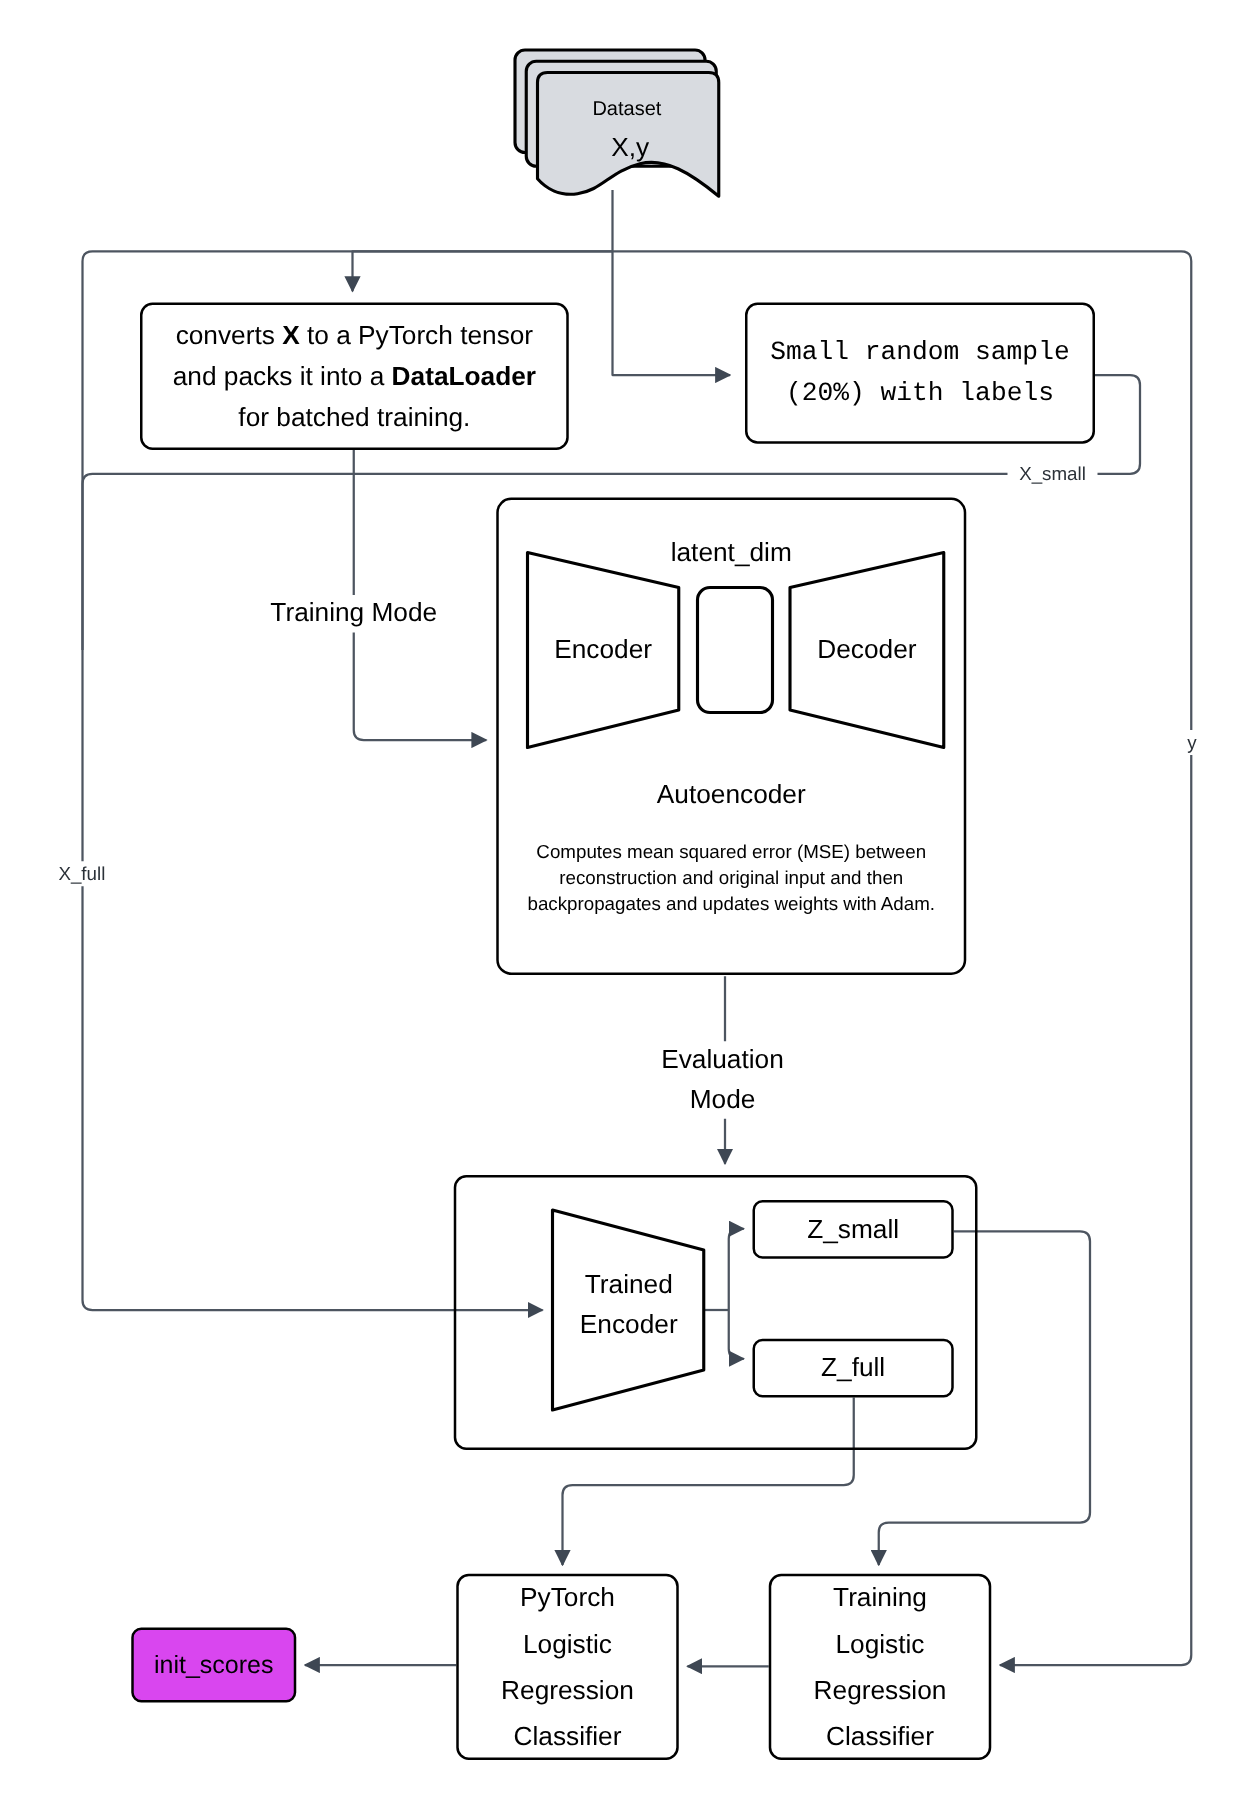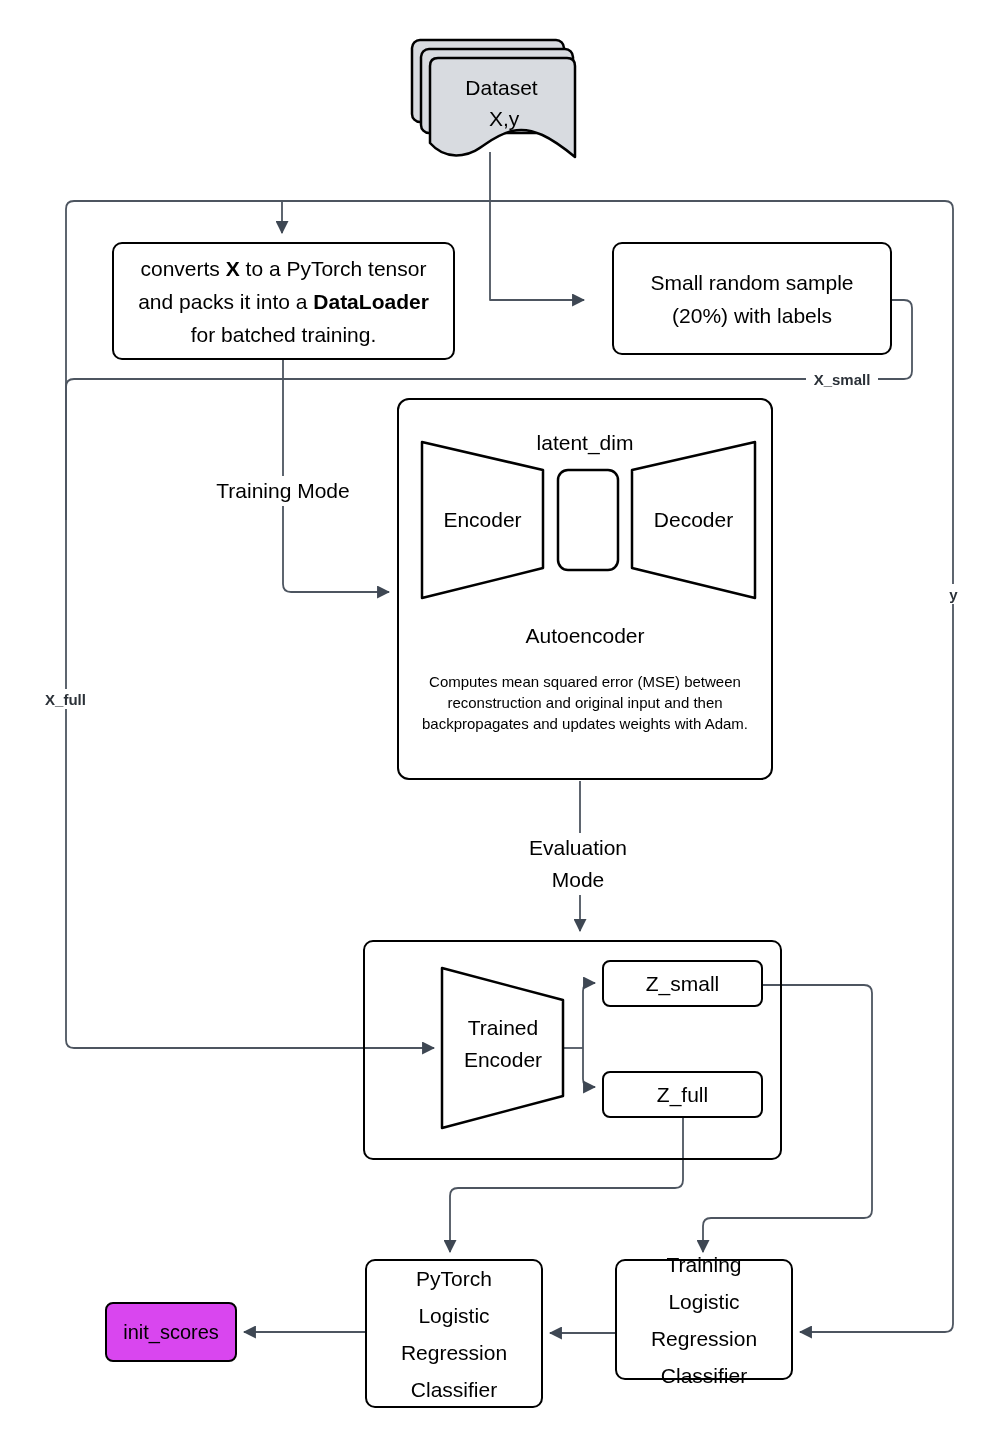"Dataset" div.lbl { font-size: 21px -> 16px }
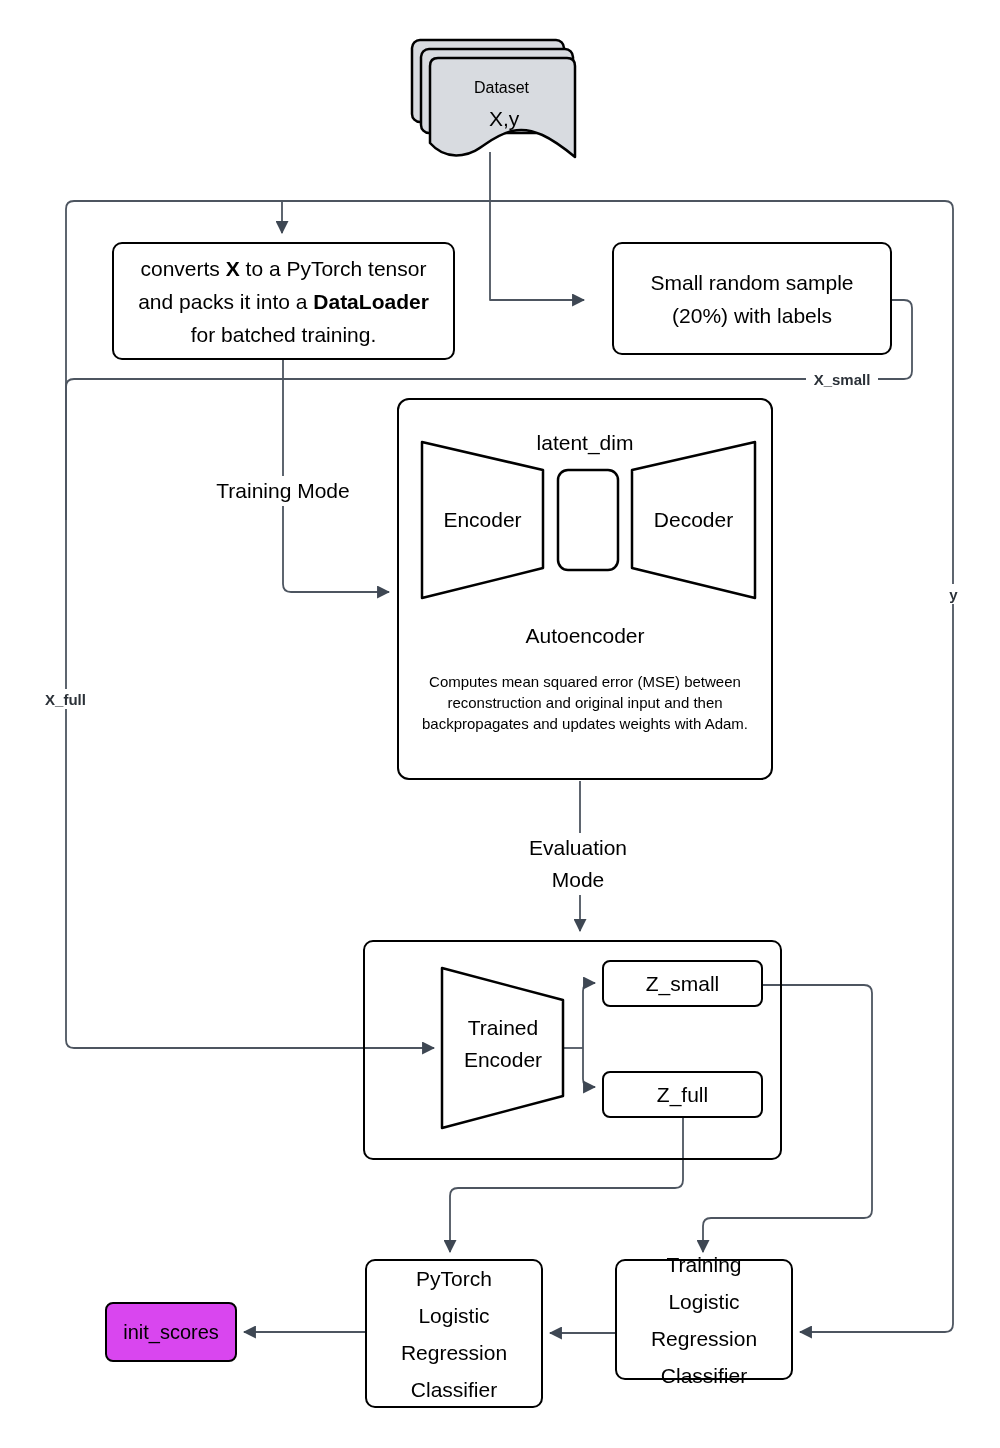"Small random sample" div.box { font-family: none -> Liberation Mono, monospace; left: 612px -> 596px }
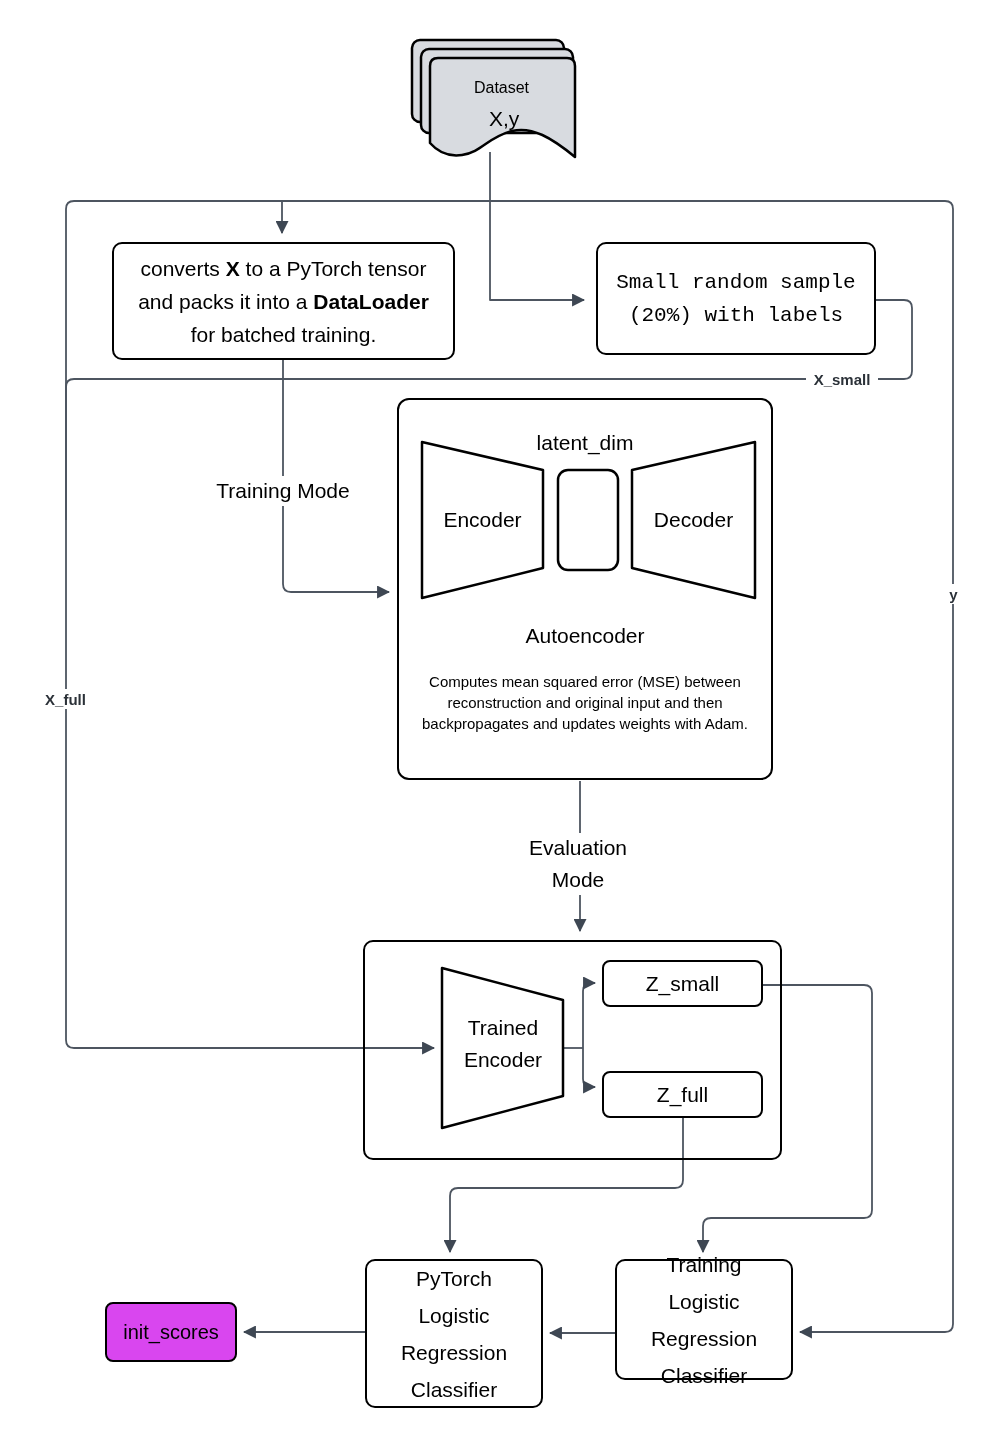"X_small" .edgeLbl { font-weight: bold -> normal }
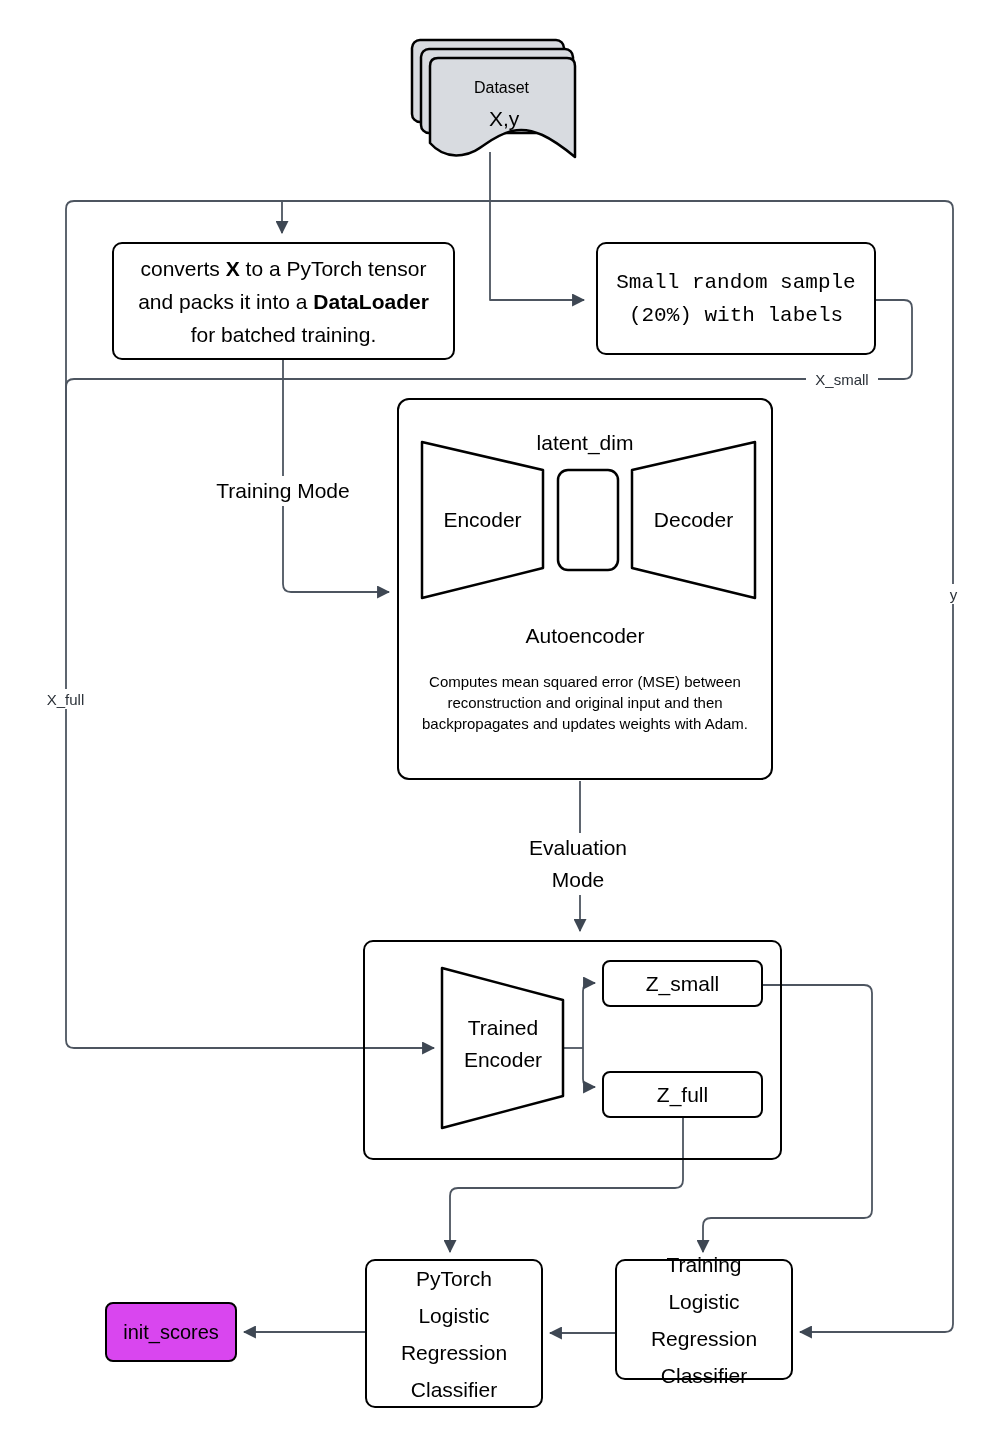"Training" div.box { height: 121px -> 149px }
